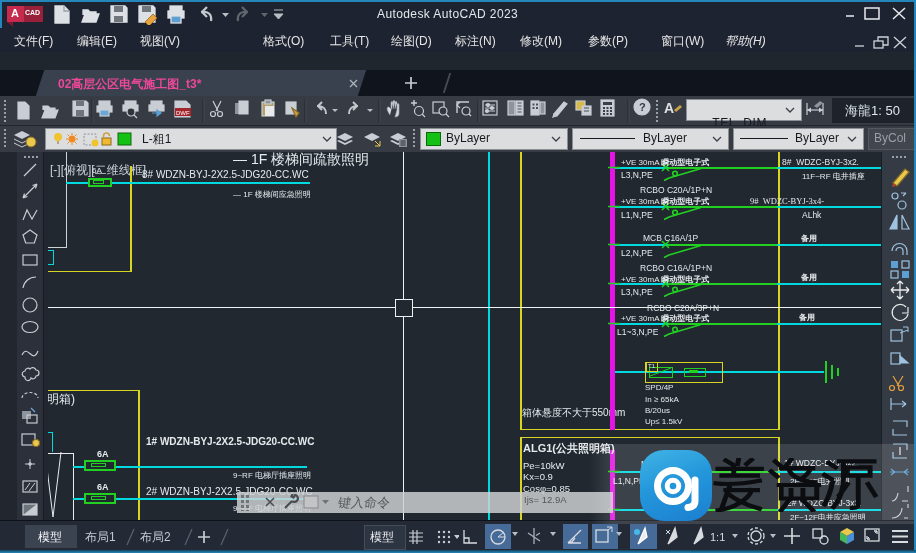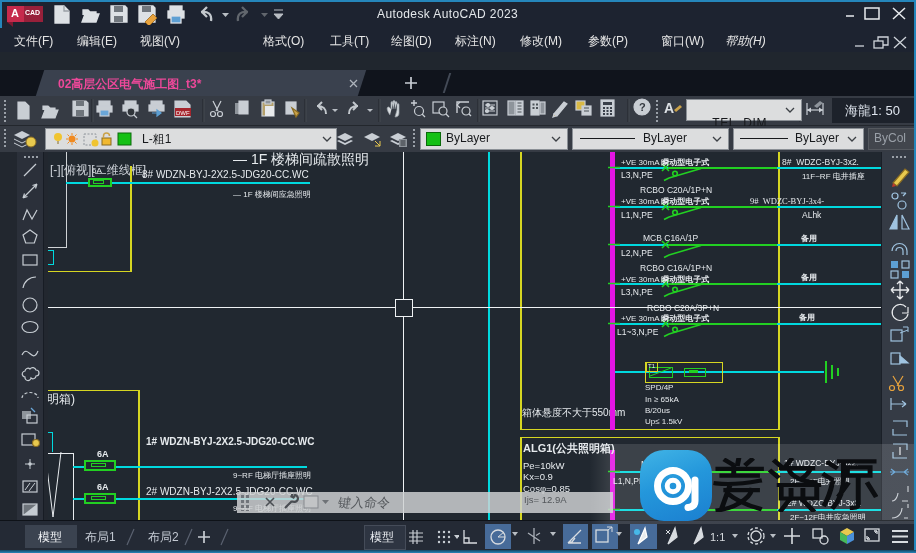"布局2" div.t { left: 148px -> 140px }
